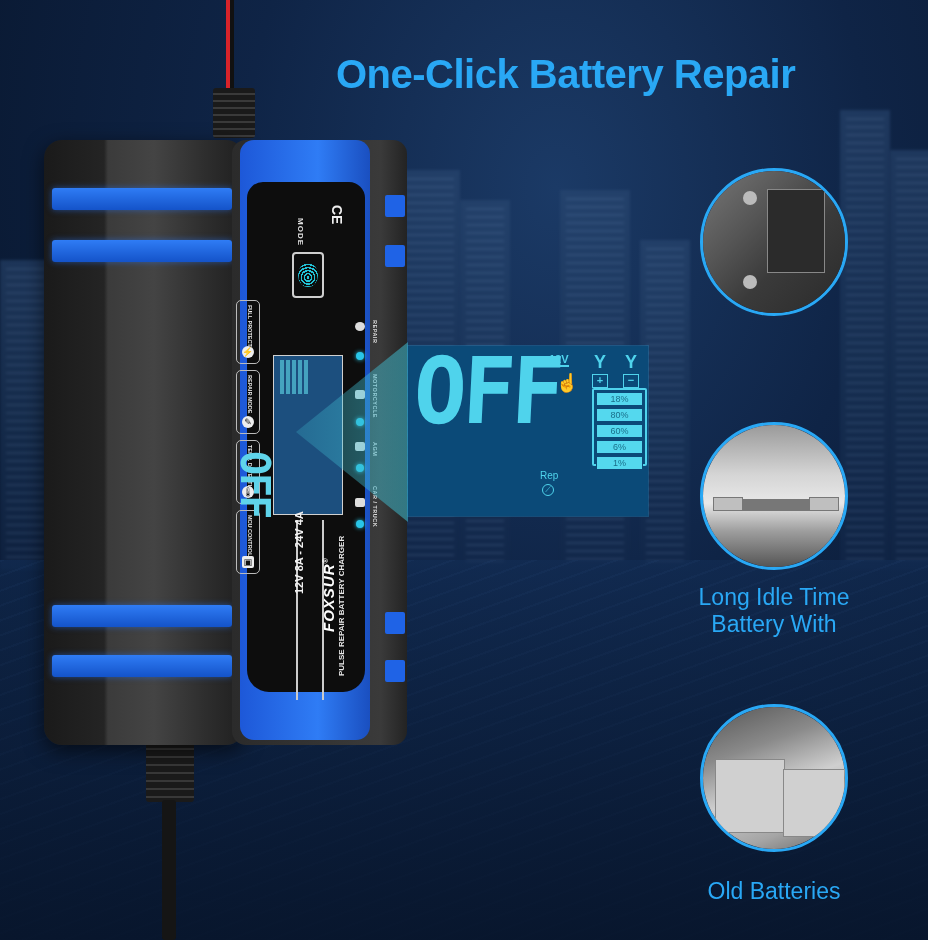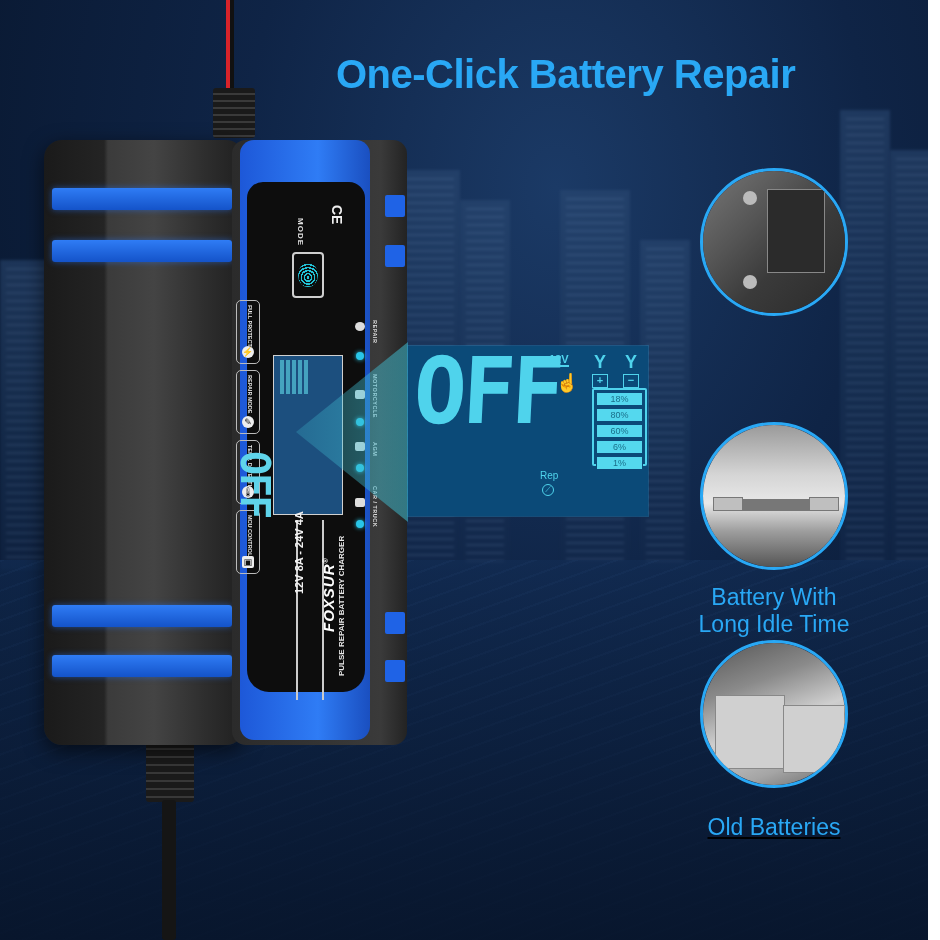"Battery With" div { order: before "Long Idle Time" -> after "Long Idle Time" }
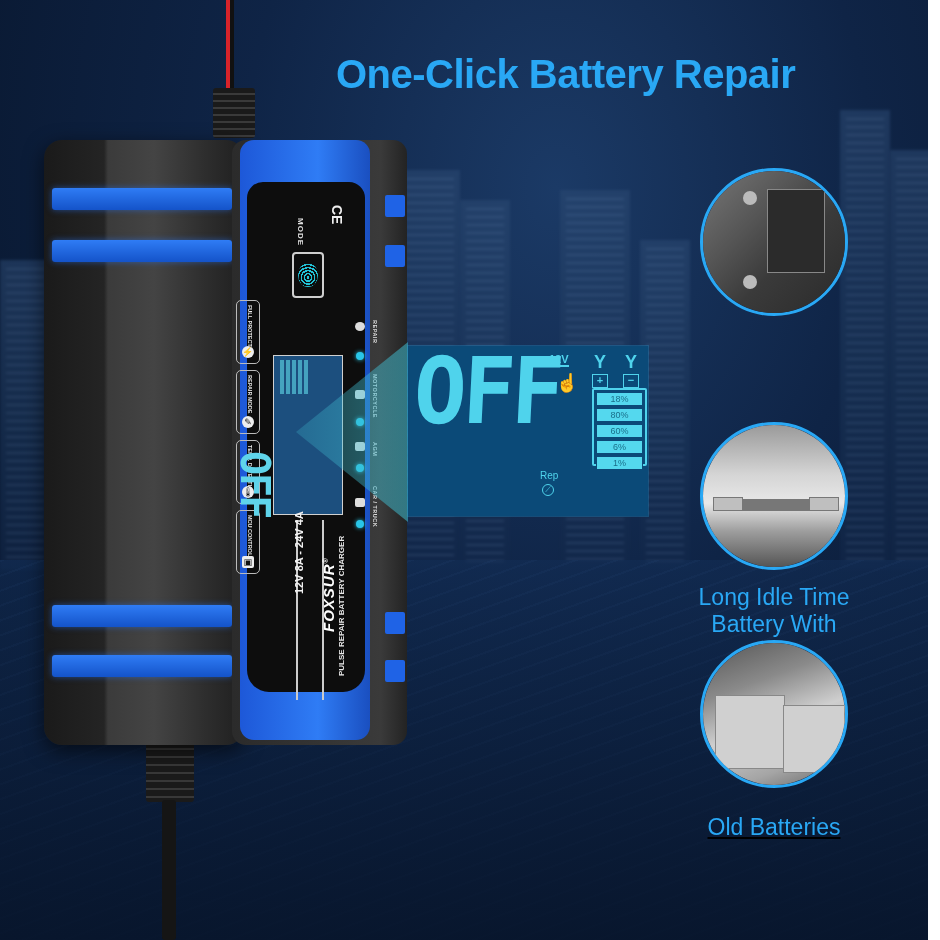"Old Batteries" div.feature { text-decoration: underline -> none; top: 640px -> 704px }
